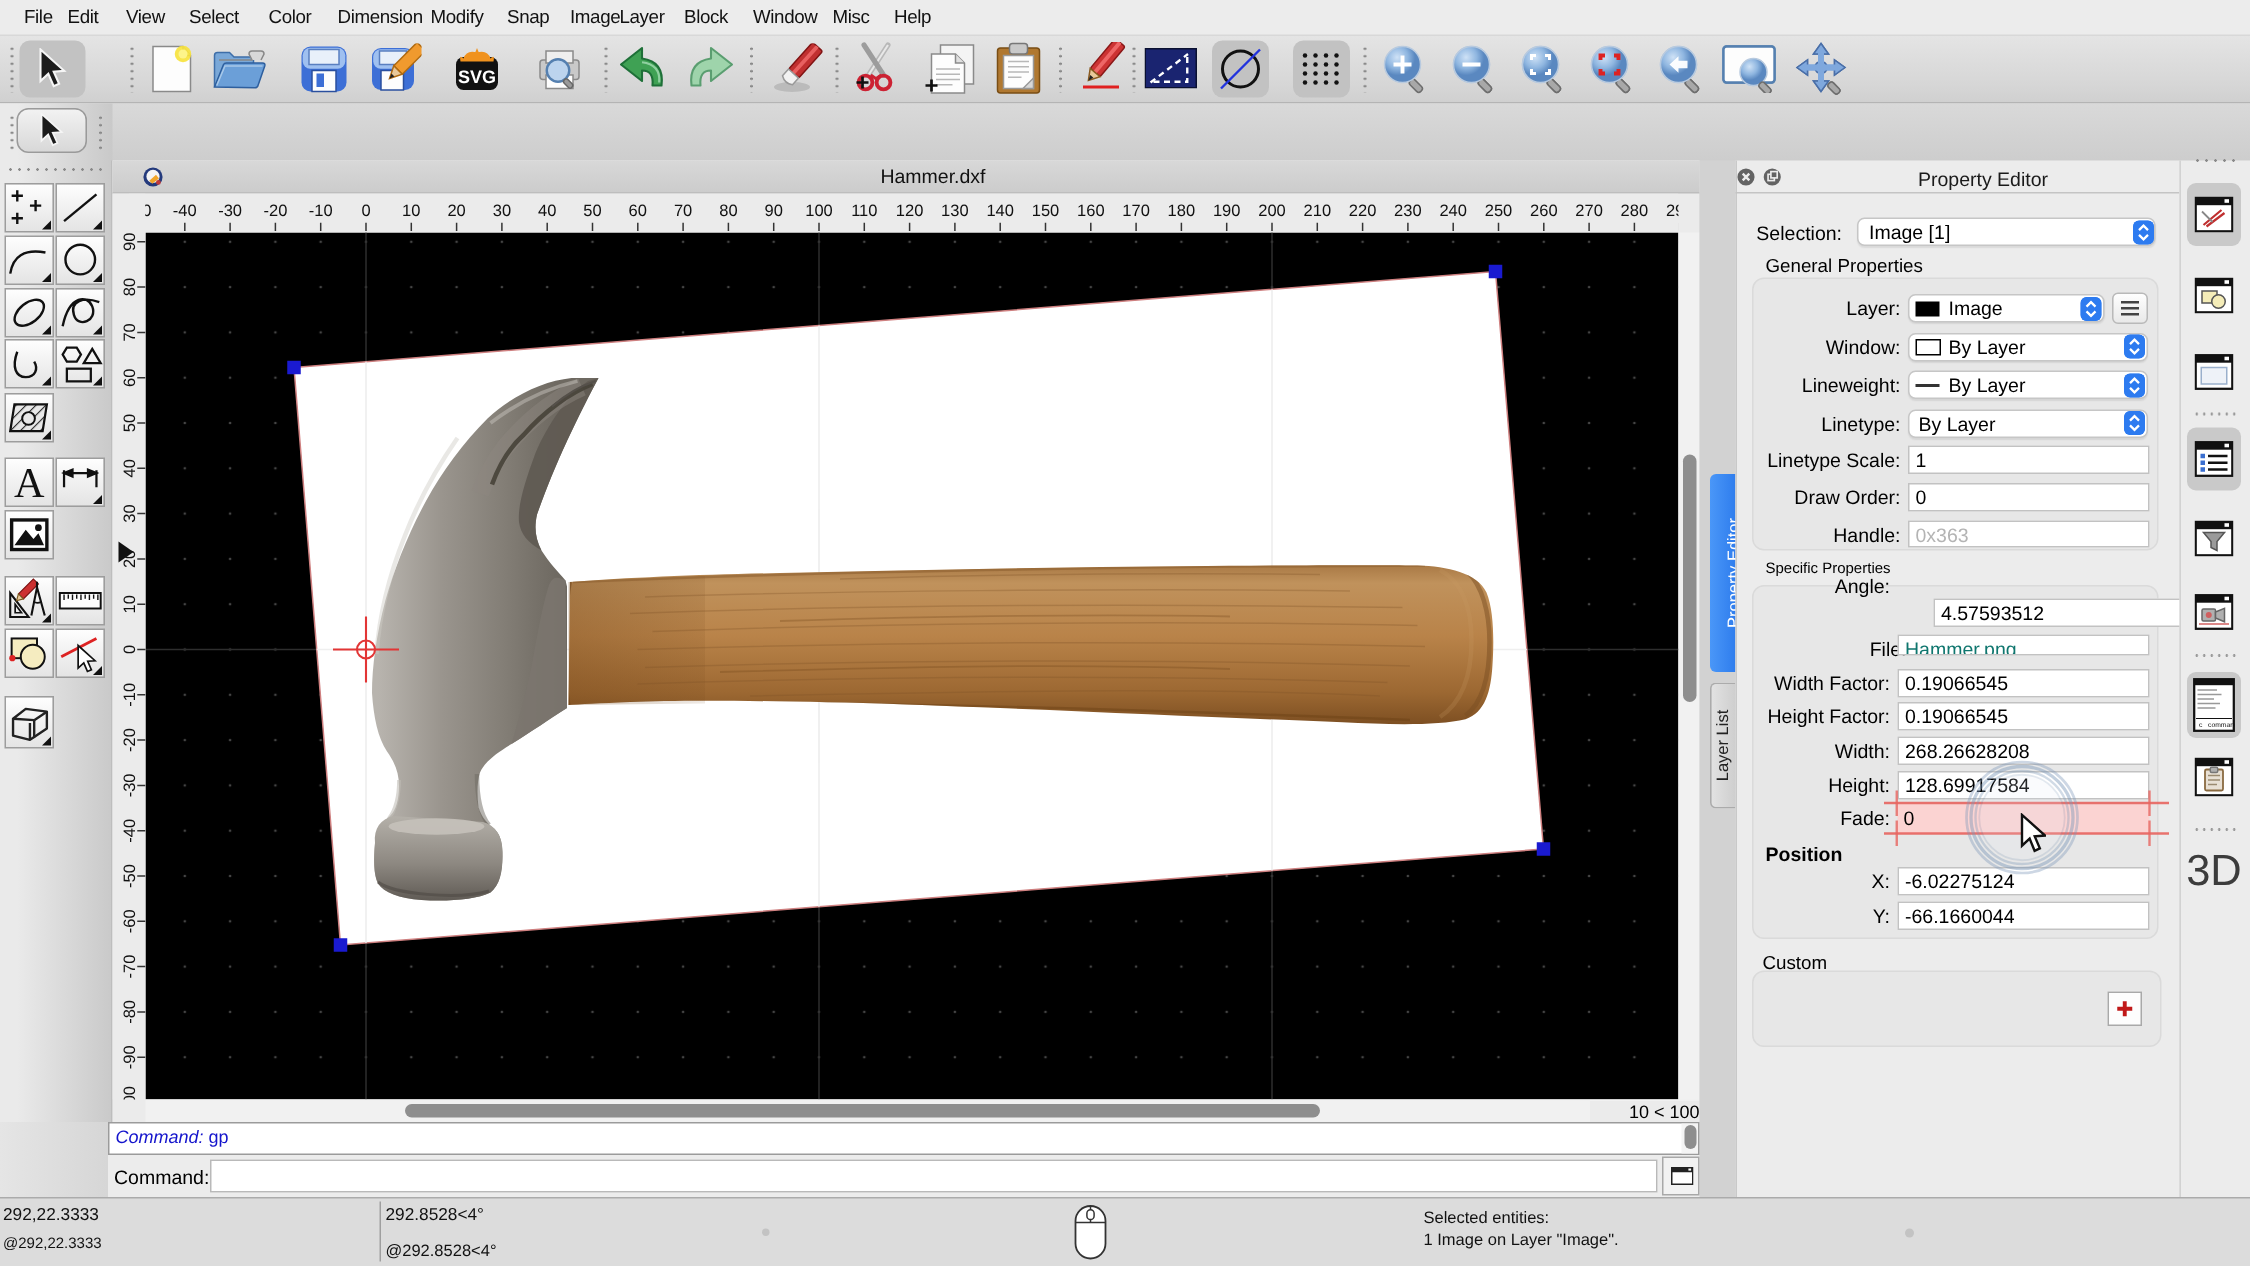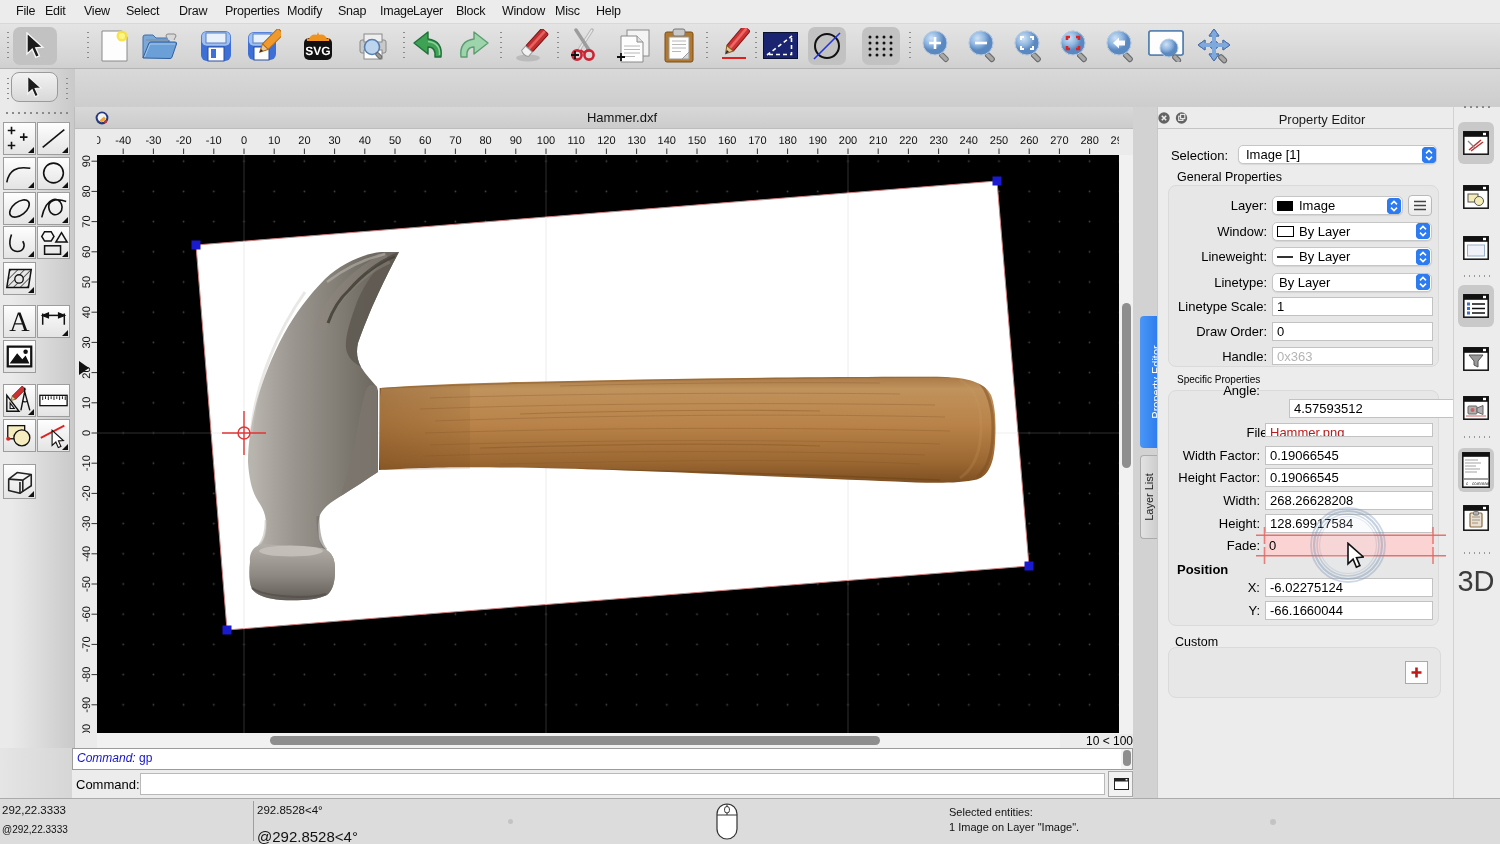"Draw" span.mi { text: Draw -> Color }
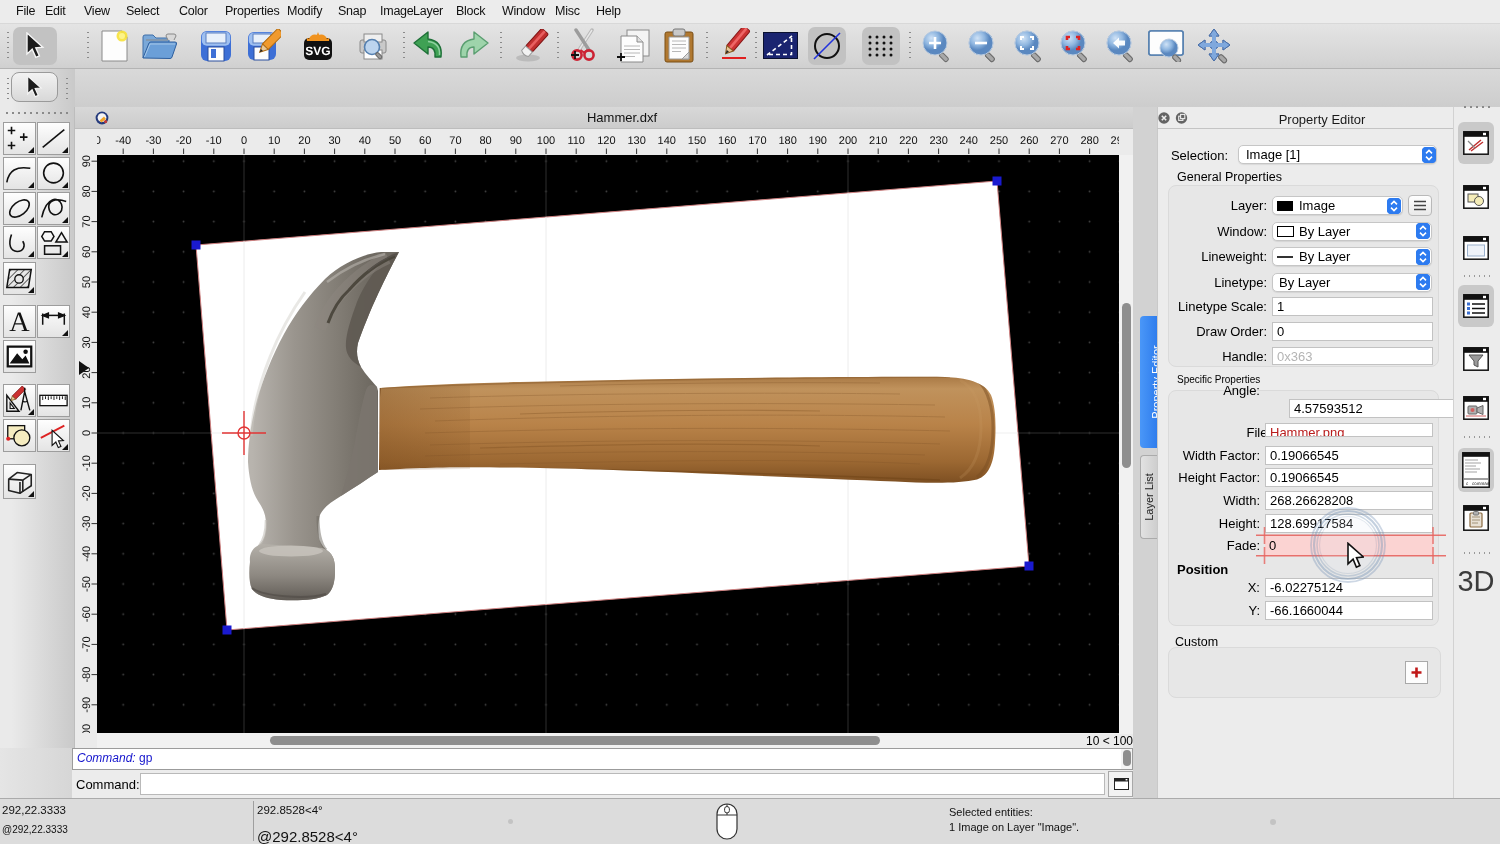"Properties" span.mi { text: Properties -> Dimension }
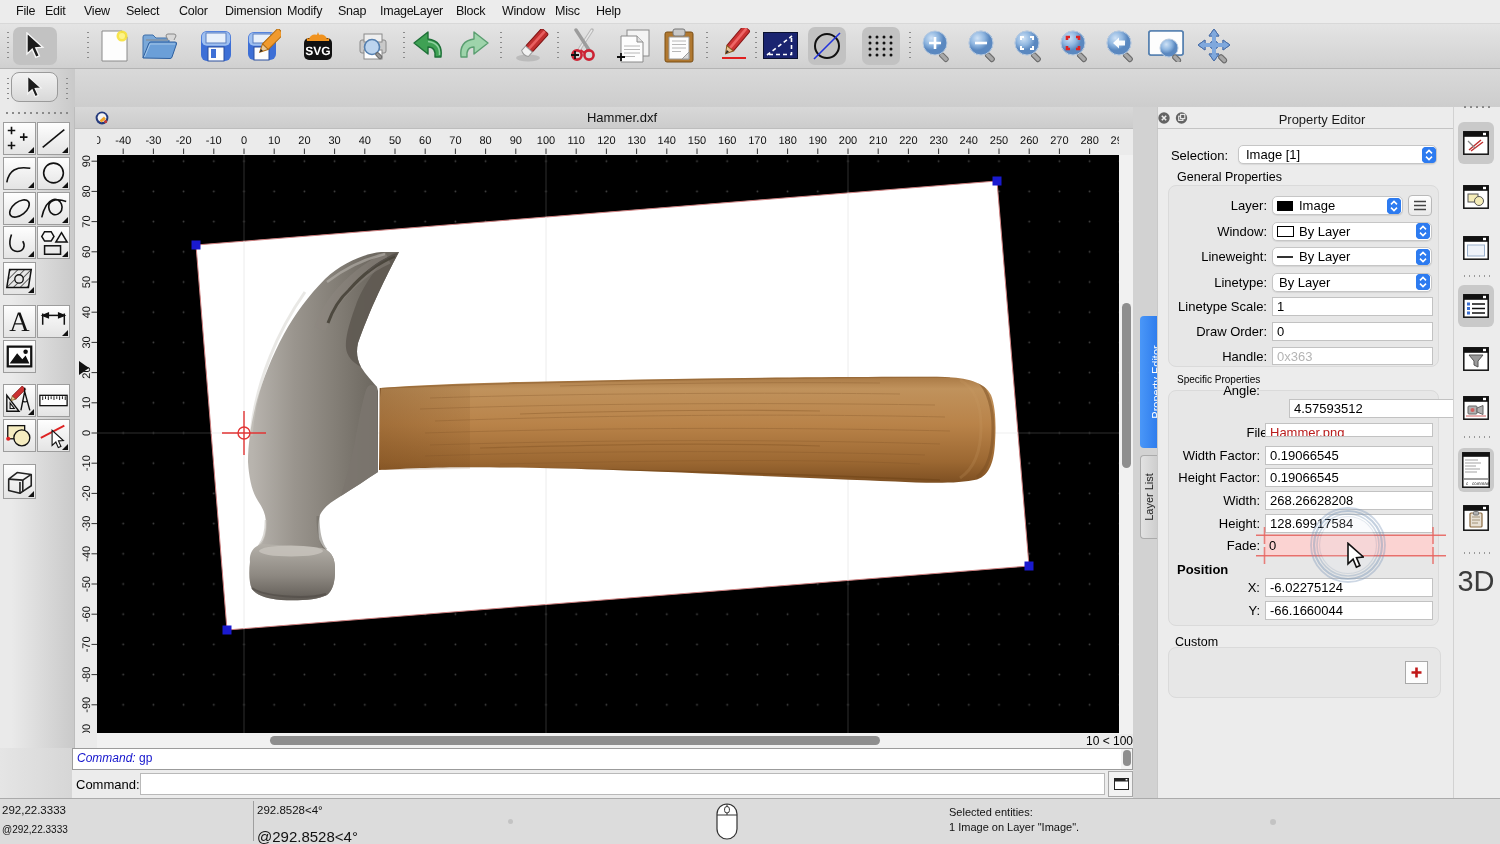"Hammer.png" div.inp { color: #b91c1c -> #0f766e }
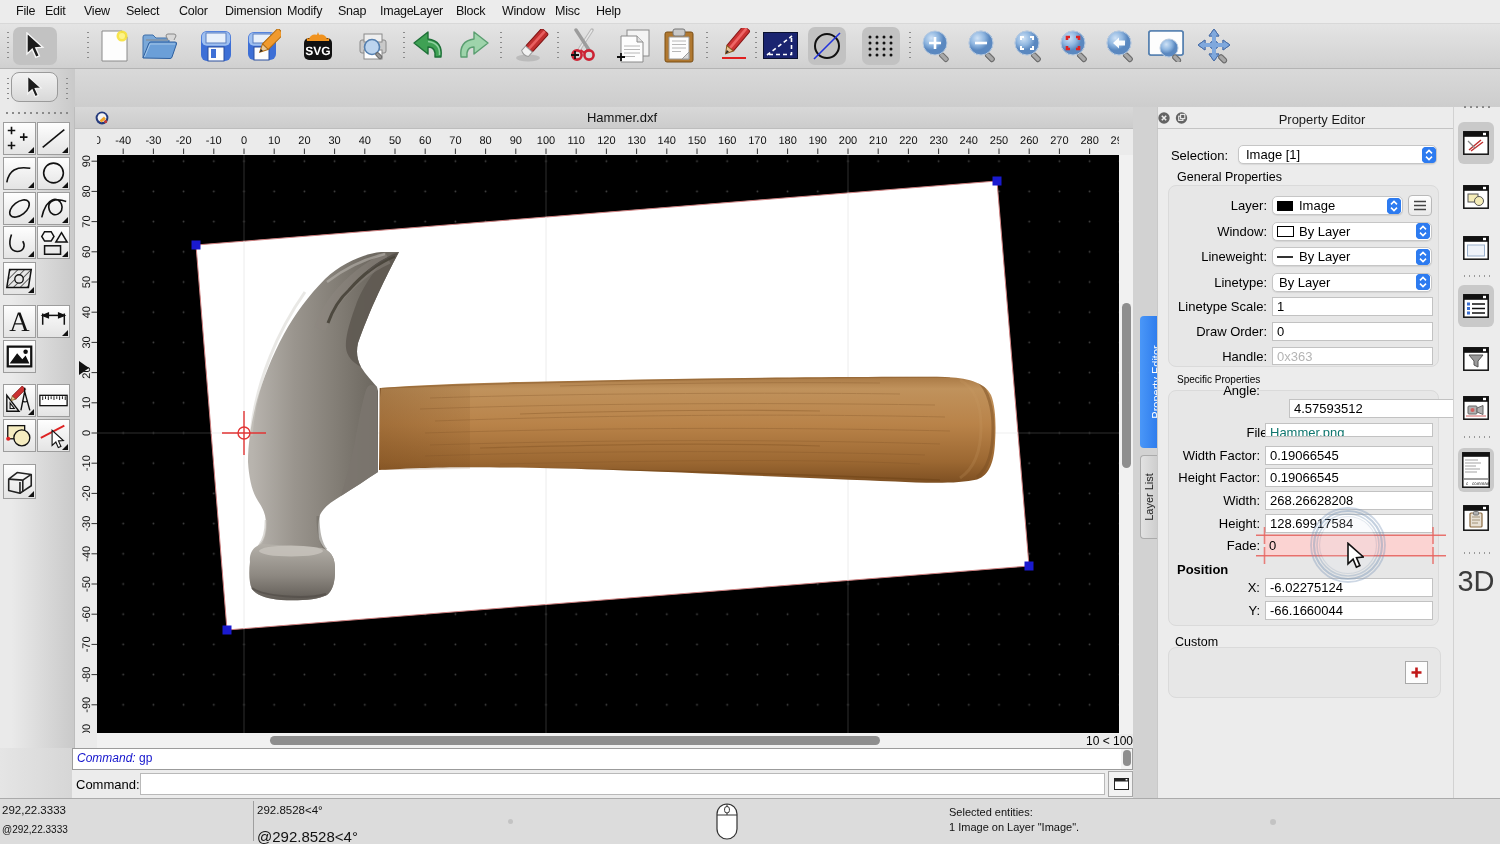"@292.8528<4°" div.ab { font-size: 15px -> 11px }
